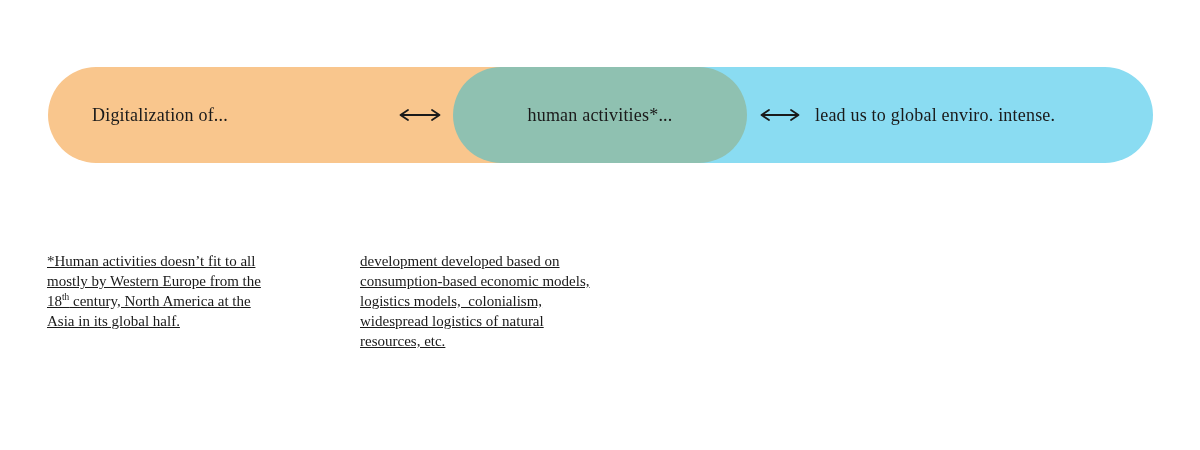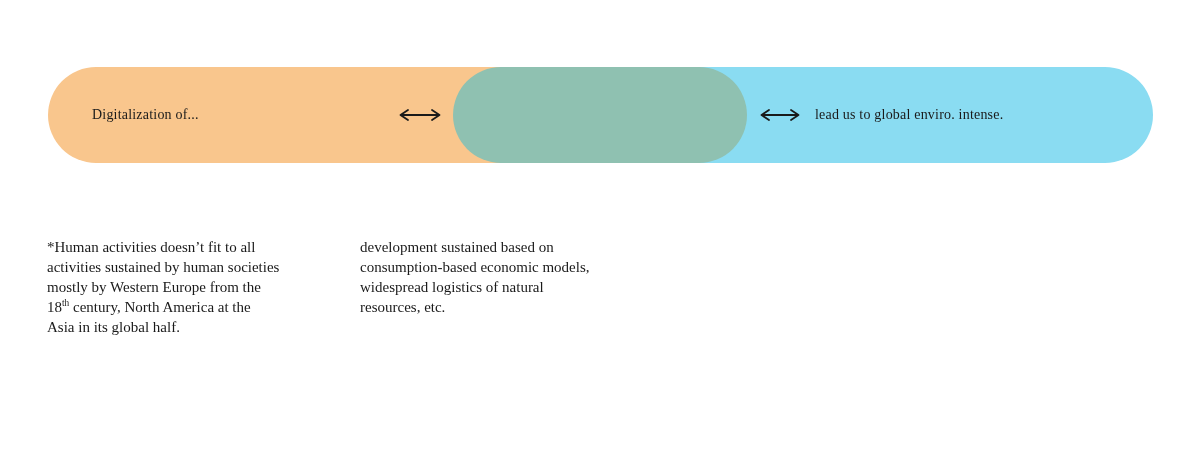"Digitalization of..." .pill-label { font-size: 14px -> 18px }
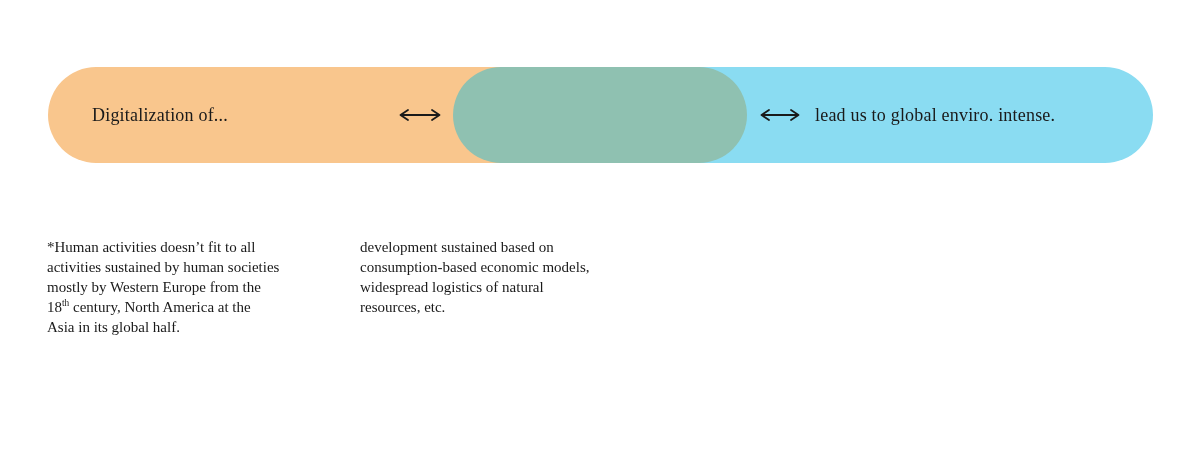"human activities*..." div.pill-label { html: none -> <div>human activities*...</div> }
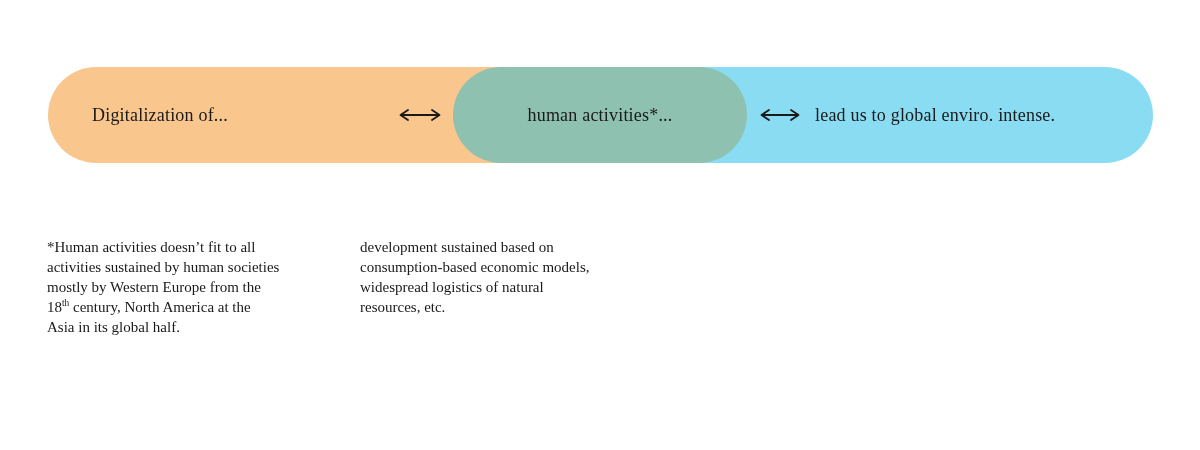"*Human activities doesn’t fit to" .footnote { text-decoration: none -> underline; top: 237px -> 251px }
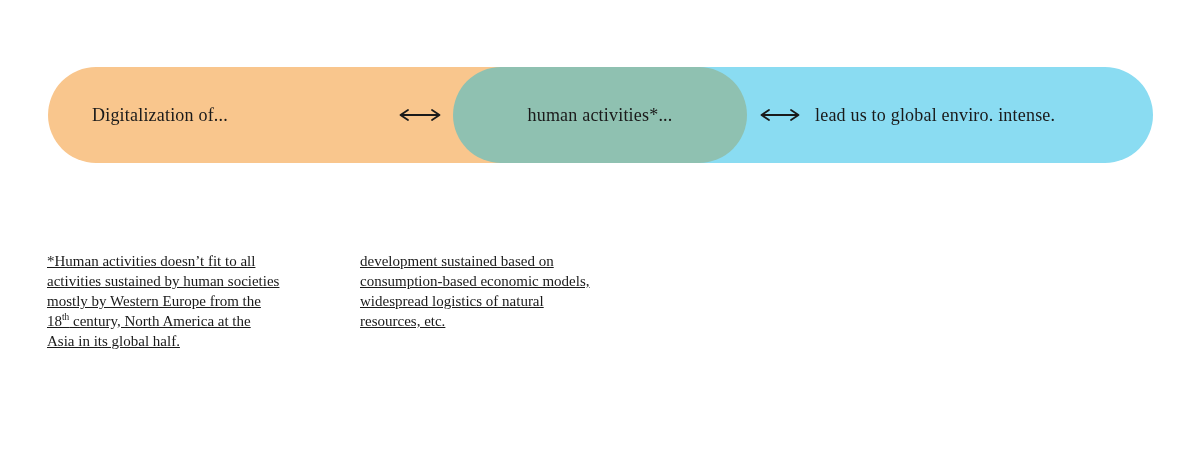"development sustained based on" div.fn-line { text: sustained -> developed }
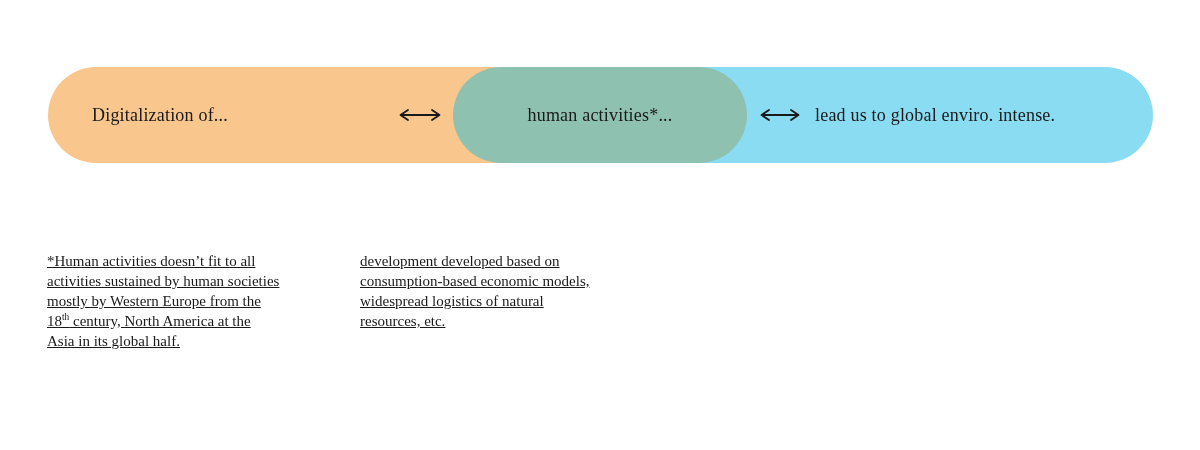"activities sustained by human societies" div.fn-line { html: <div>activities sustained by human societies</div> -> none }
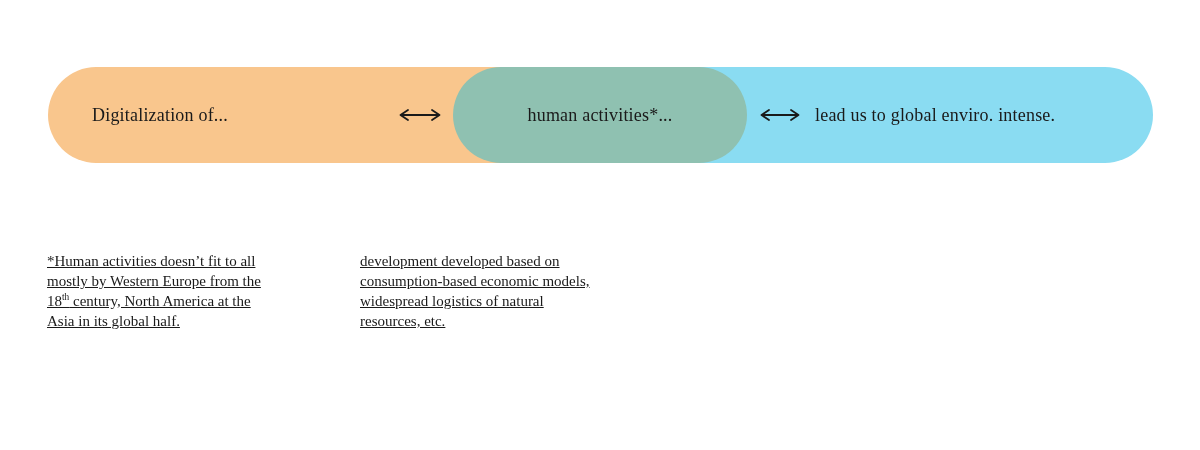"logistics models, colonialism," div.fn-line { html: none -> <div>logistics models, colonialism,</div> }
